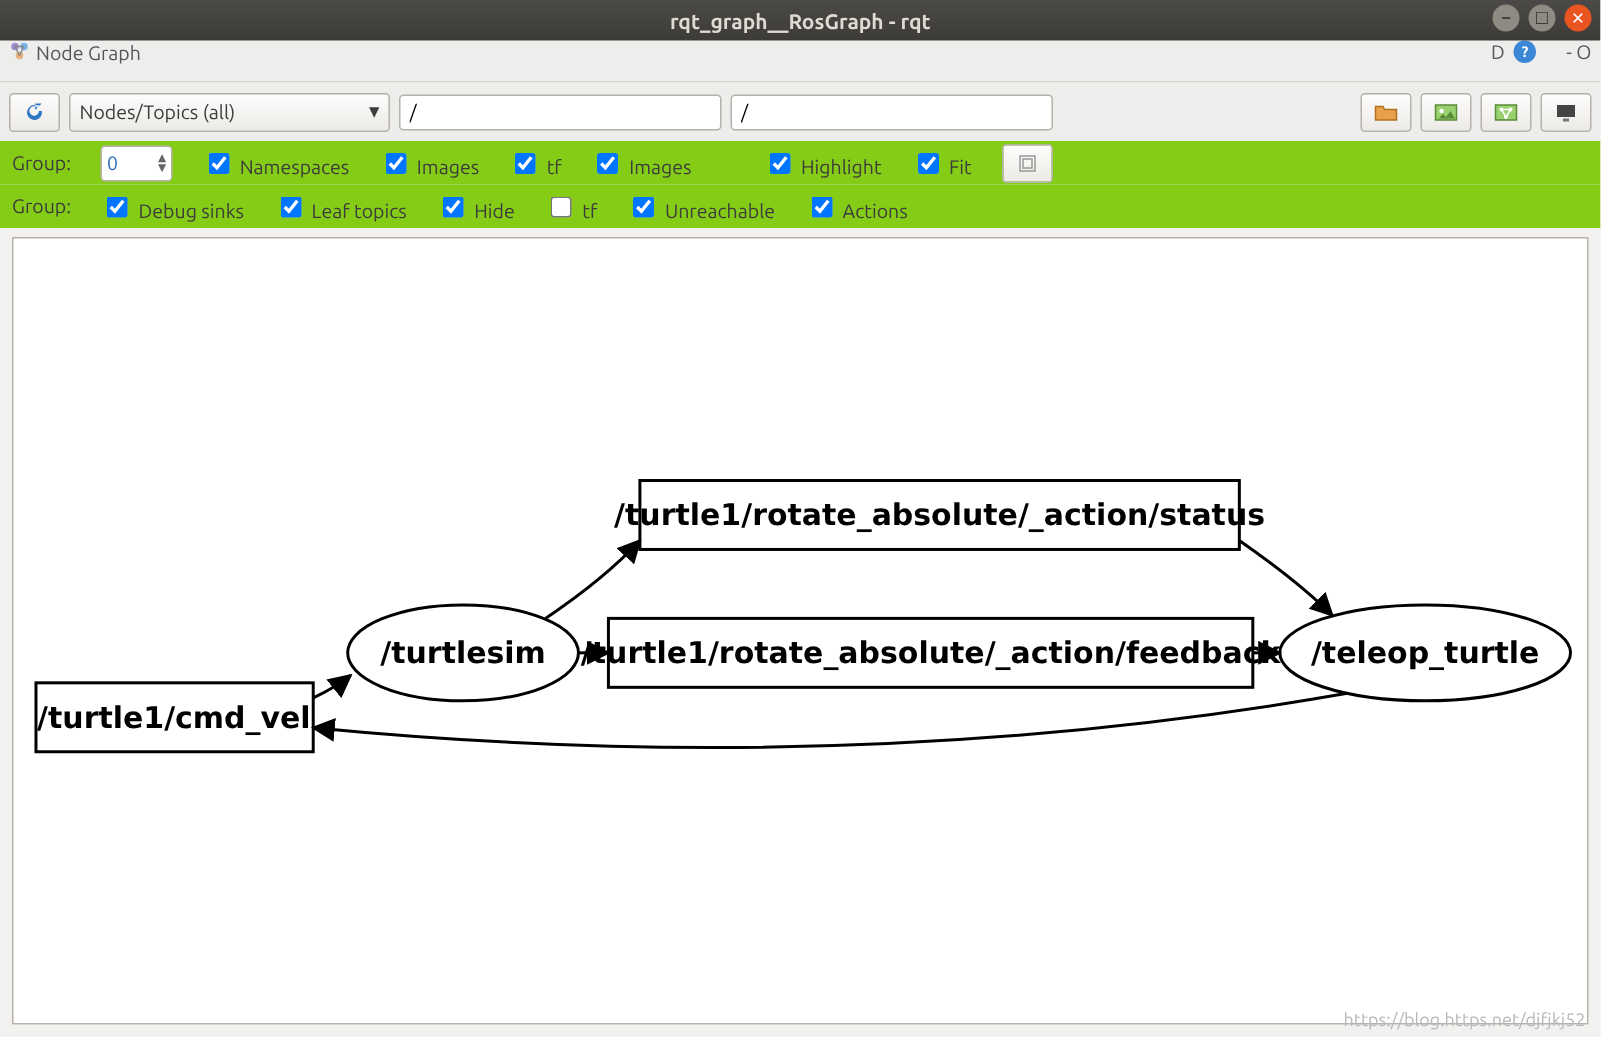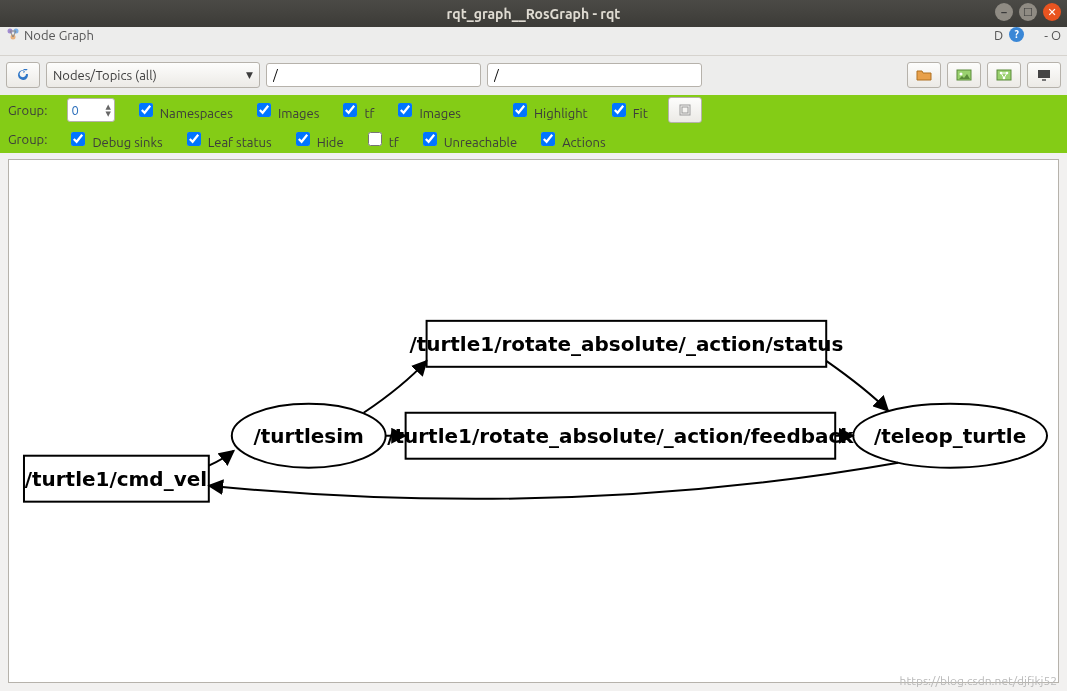"Leaf status" span { text: status -> topics }
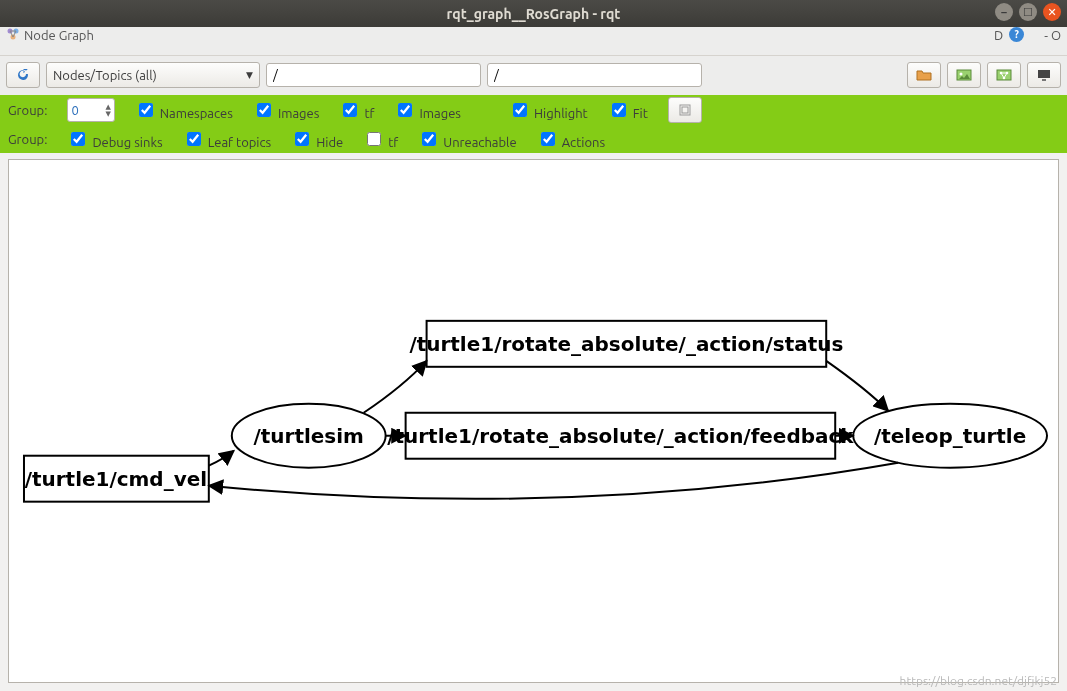"https://blog.csdn.net/djfjkj52" div.watermark { text: https://blog.csdn.net/djfjkj52 -> https://blog.https.net/djfjkj52 }
